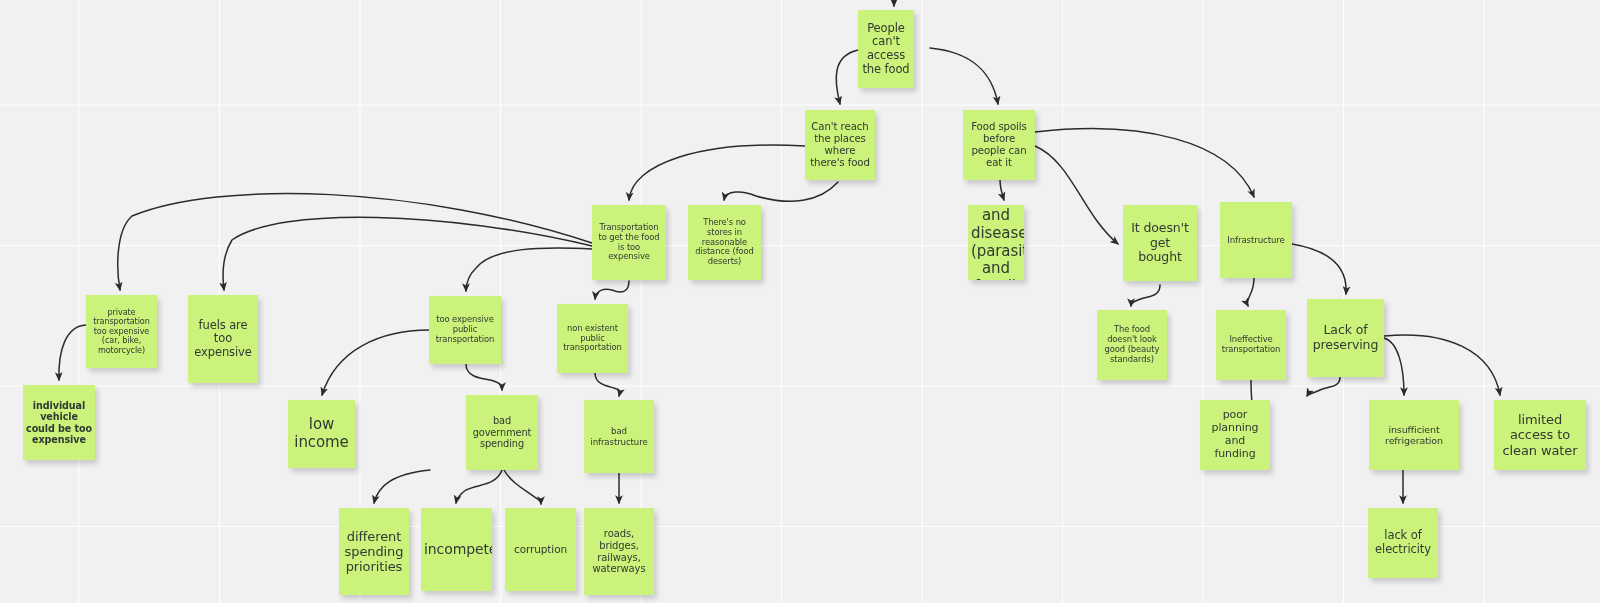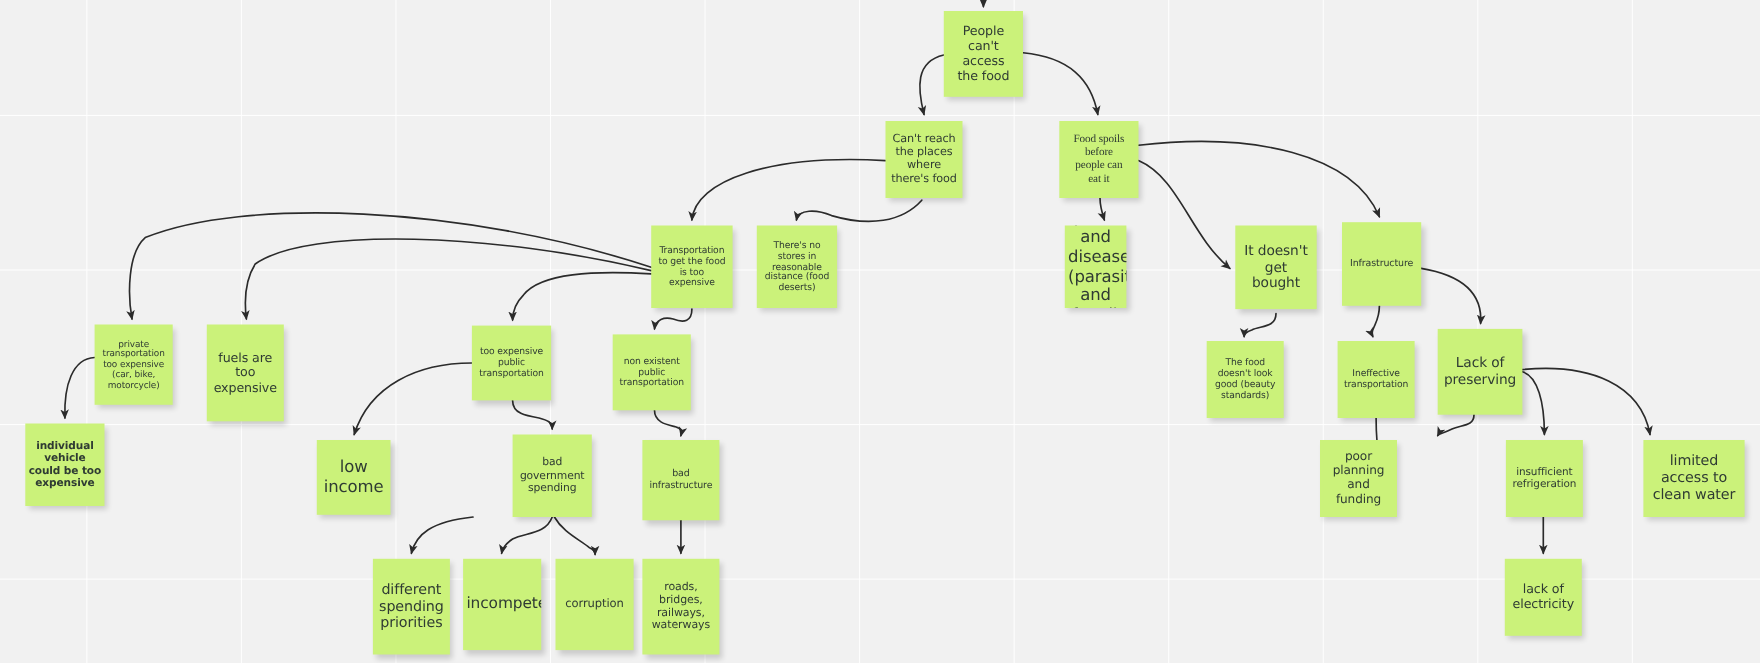"People" div.note { width: 72px -> 56px }
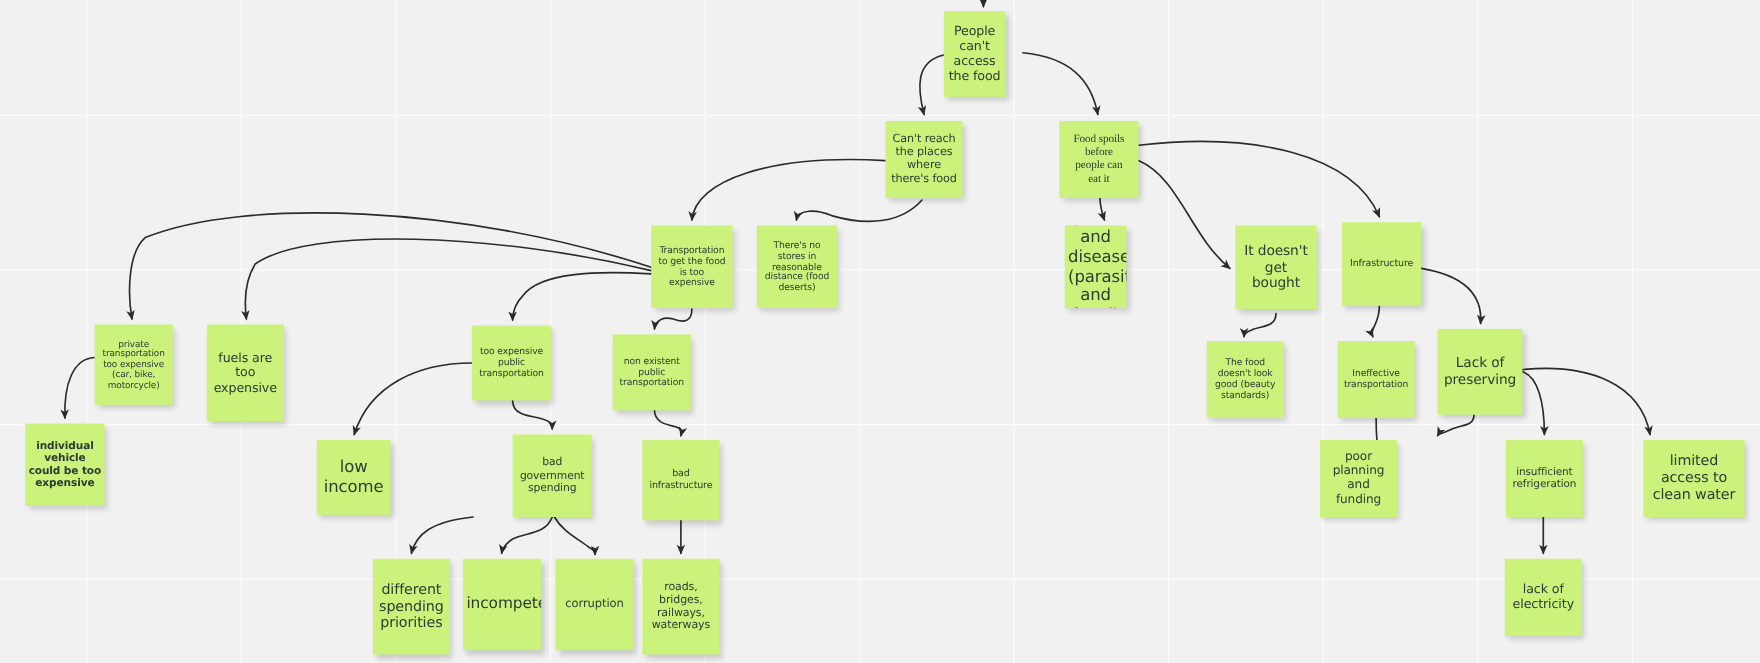"Food spoils" div.note { font-family: Liberation Serif, serif -> none }
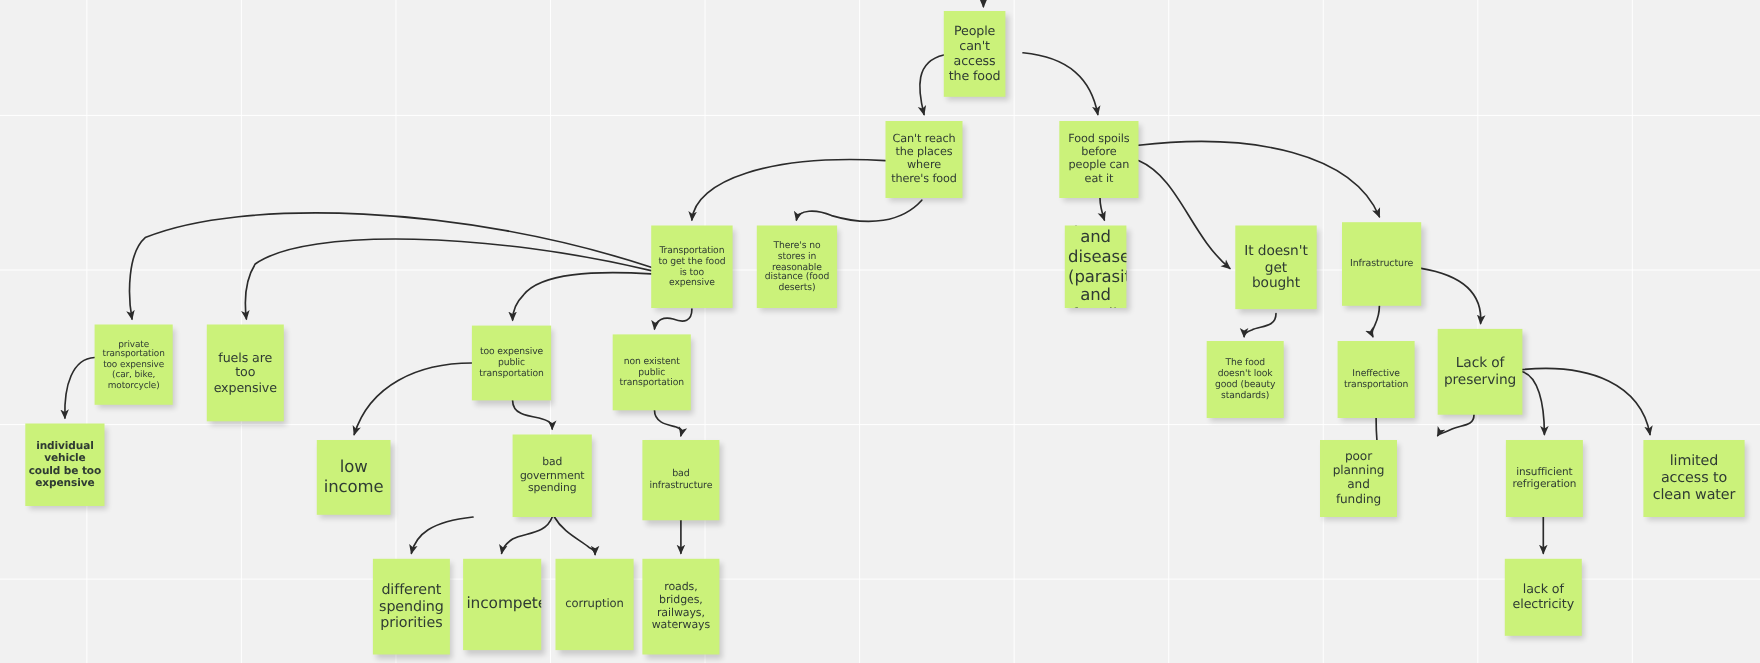"insufficient" div.note { width: 70px -> 90px }
